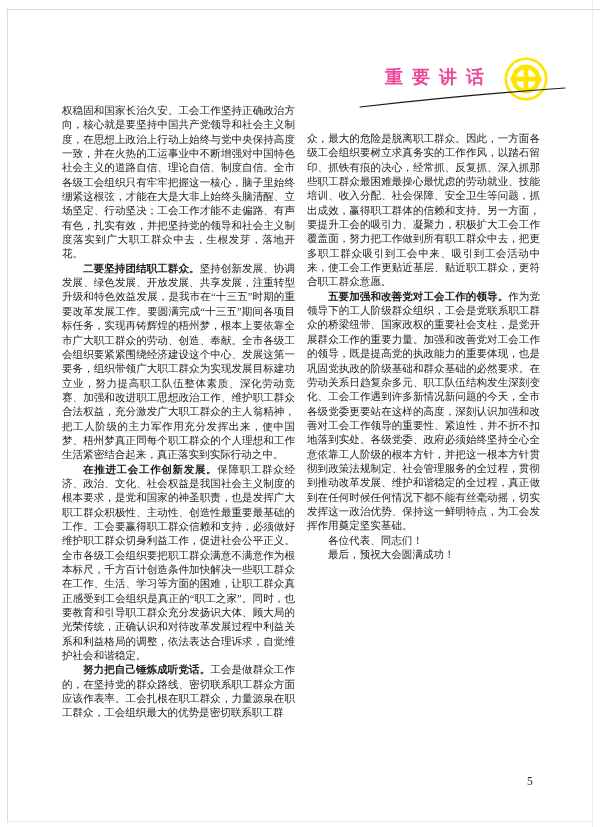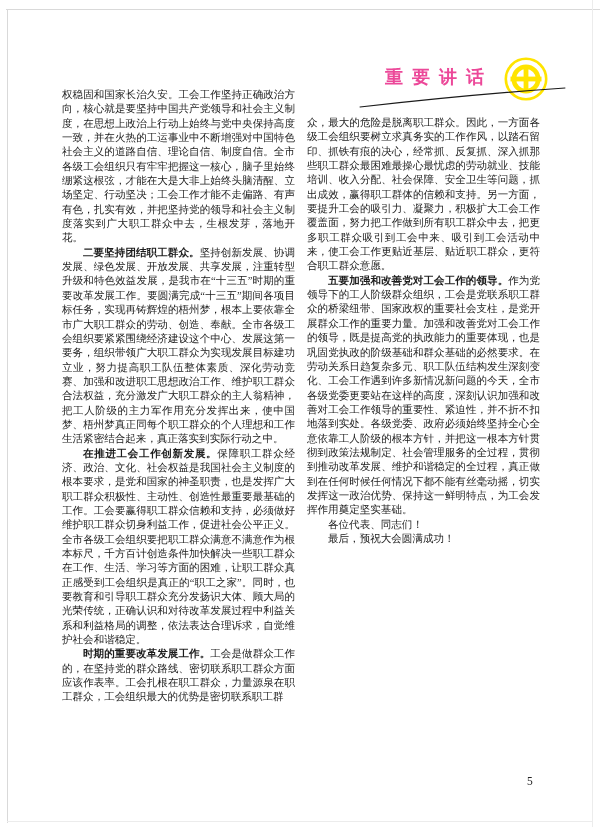"权稳固和国家长治久安。工会工作坚持正确政治方向，核心就是要坚持中国共产党领导和社" .col { top: 88px -> 104px }
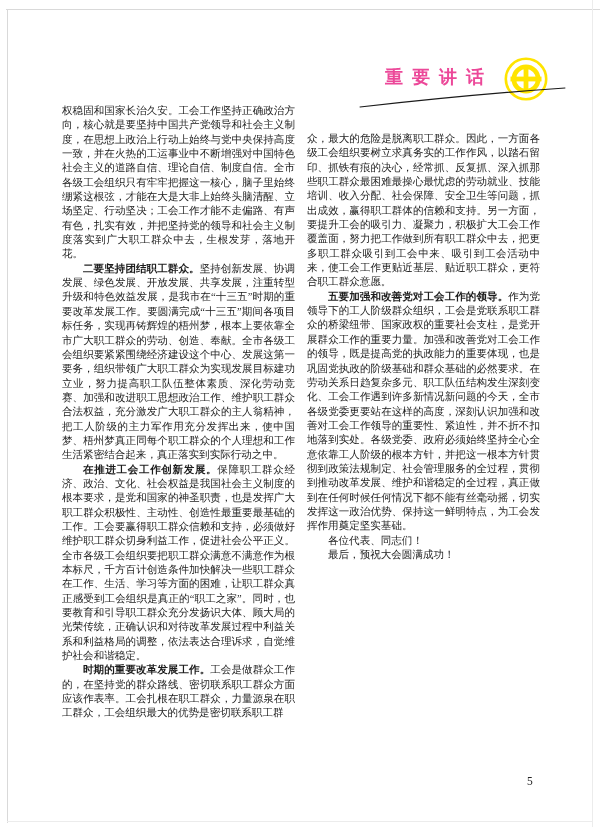"时期的重要改革发展工作。" span.lead { text: 时期的重要改革发展工作 -> 努力把自己锤炼成听党话 }
